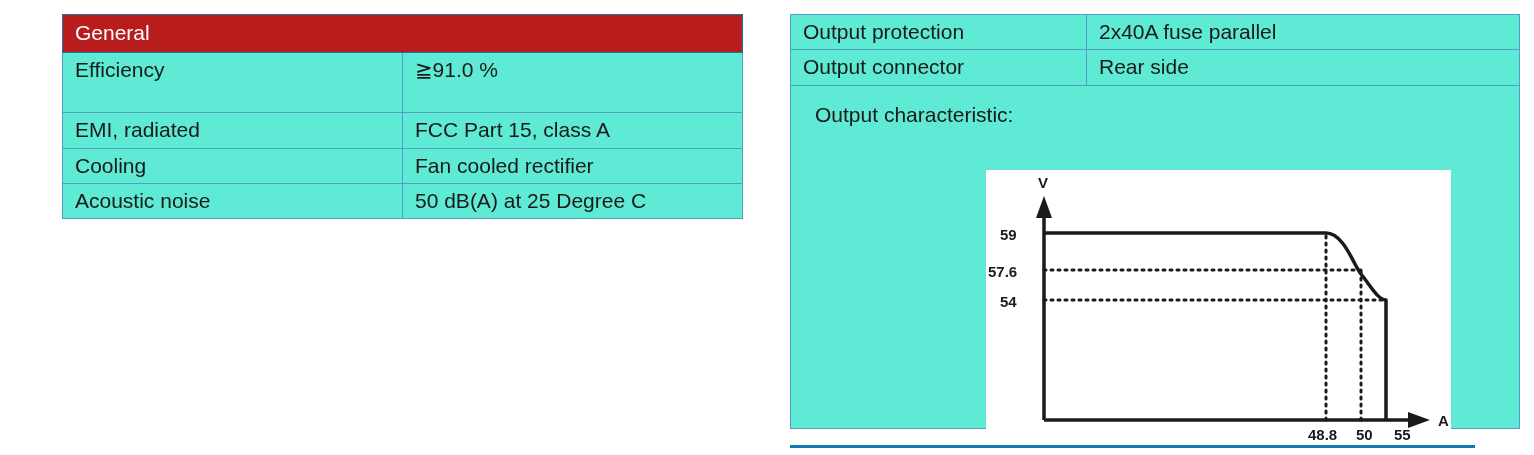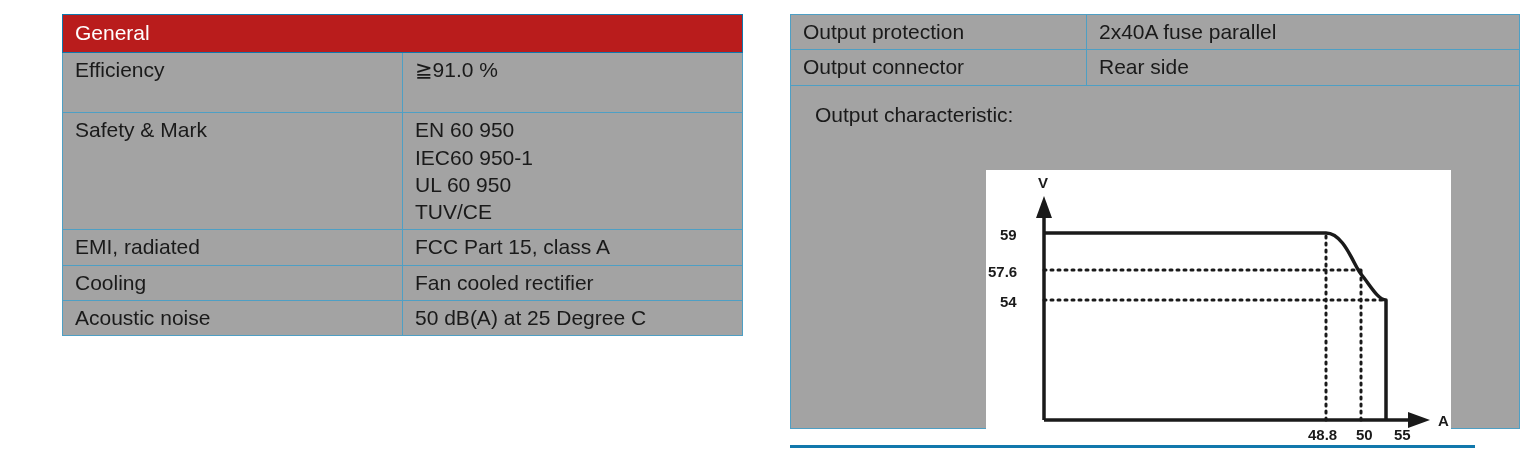"Output protection" .spec-table td { background: #a3a3a3 -> #5eead4 }
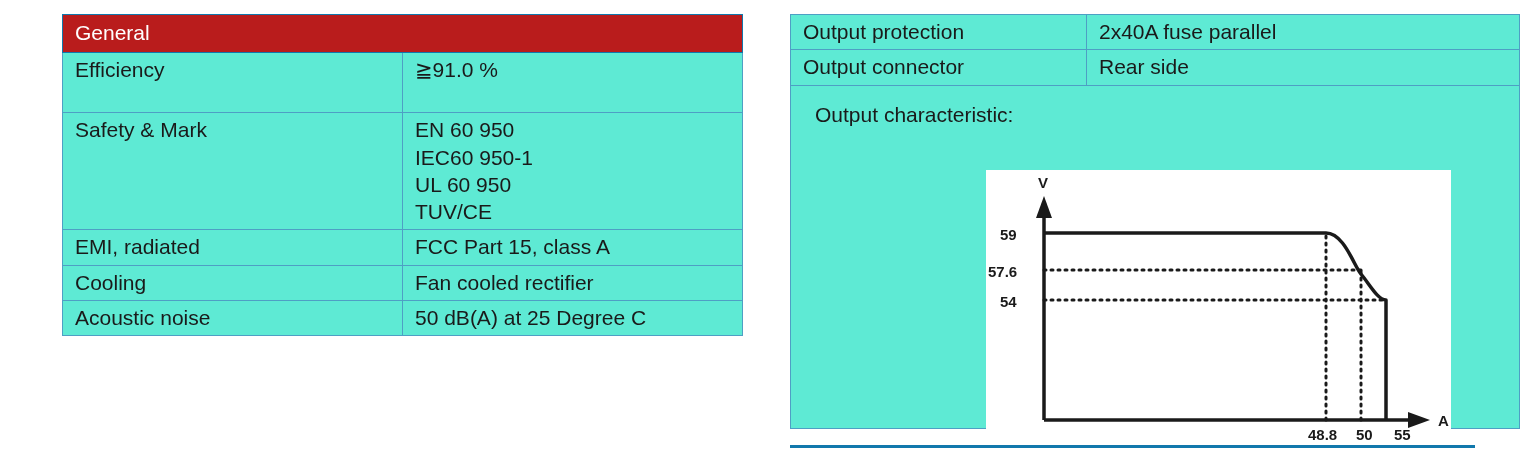"Safety & Mark" tr { html: <tr> <td>Safety &amp; Mark</td> <td> <div>EN 60 950</div> <div>IEC60 950-1</div> <div>UL 60 950</div> <div>TUV/CE</div> </td> </tr> -> none }
